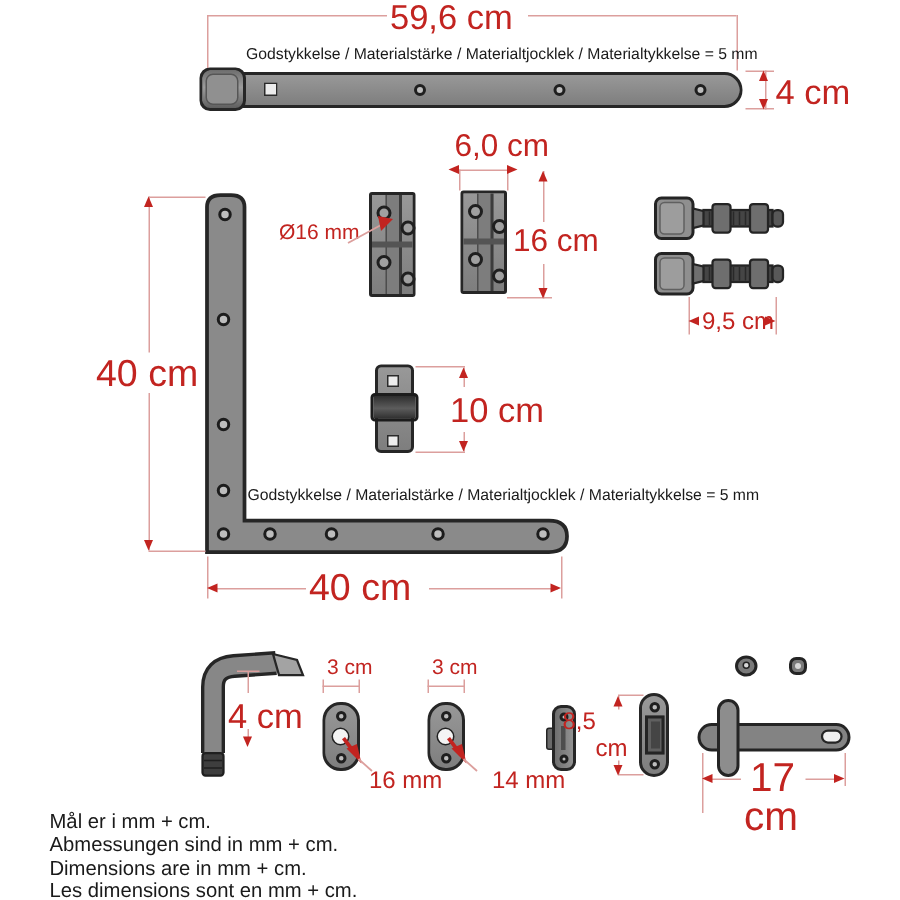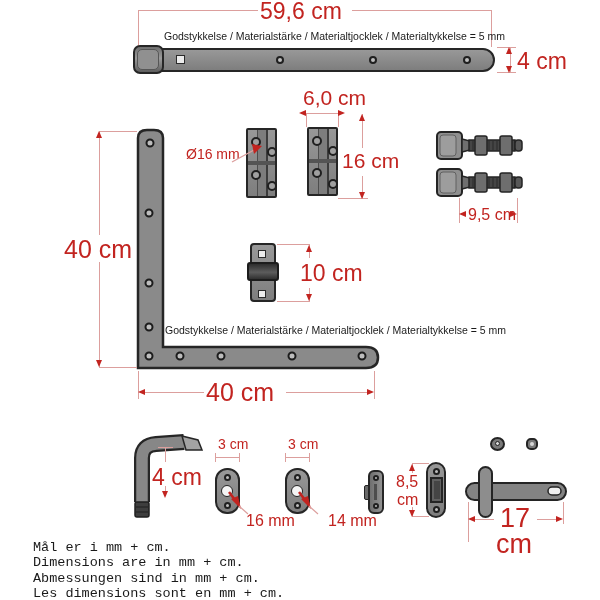"8,5" div.dimtext { left: 396px -> 375px }
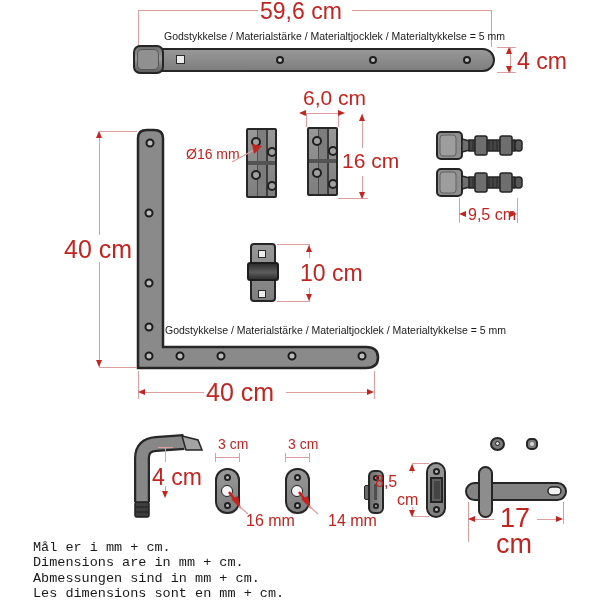"Mål er i mm +" .footer-line { font-family: Liberation Mono, monospace -> none }
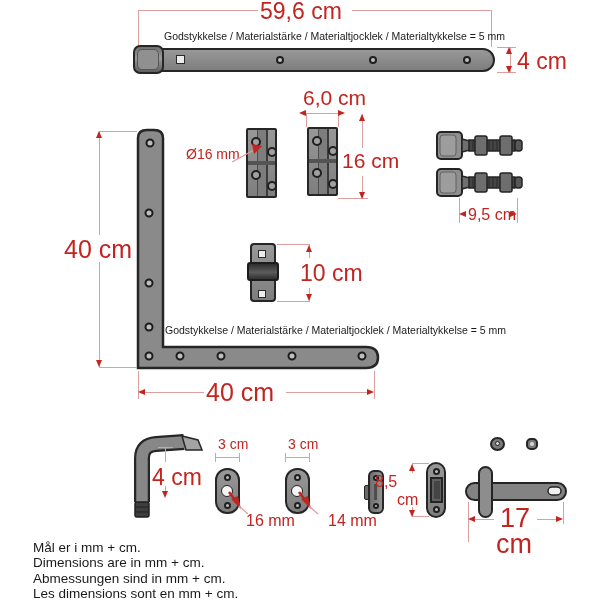"Dimensions are in mm +" div.footer-line { order: before "Abmessungen sind in mm +" -> after "Abmessungen sind in mm +" }
